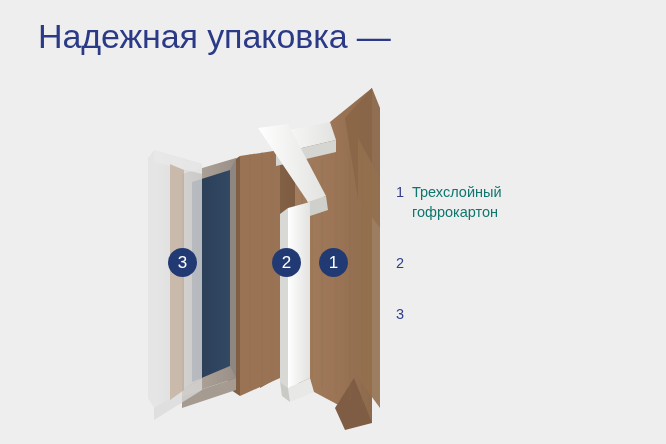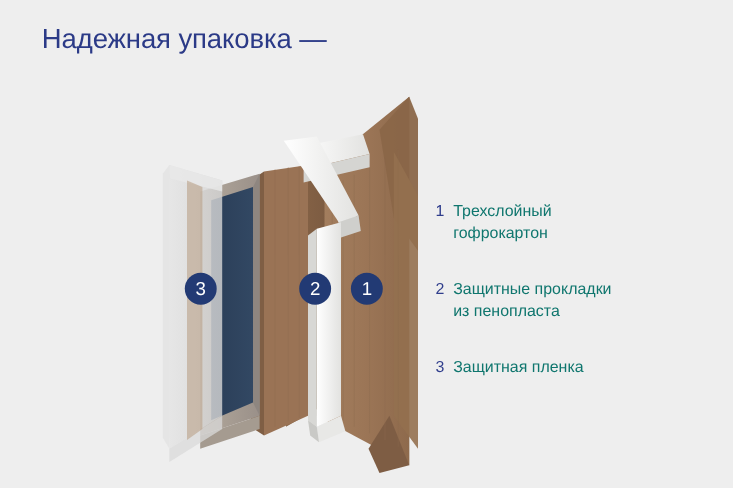"Надежная упаковка —" .title-line { font-size: 25px -> 34px }
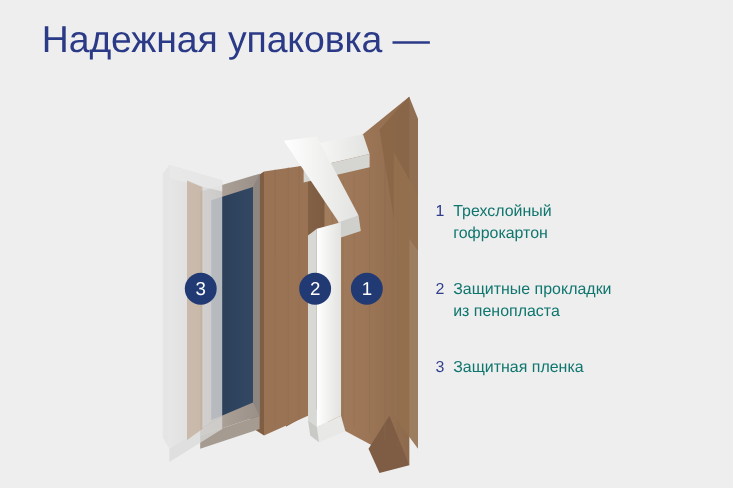"Защитные прокладки" span.legend-text { html: <span>Защитные прокладки из пенопласта</span> -> none }
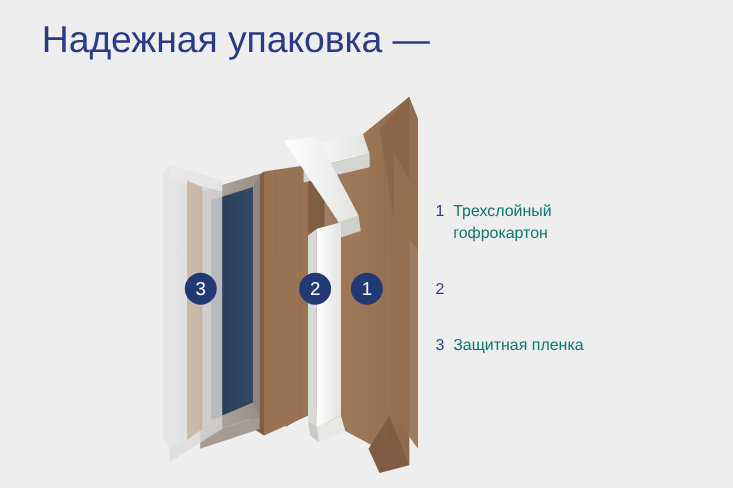"Защитная пленка" span.legend-text { html: <span>Защитная пленка</span> -> none }
